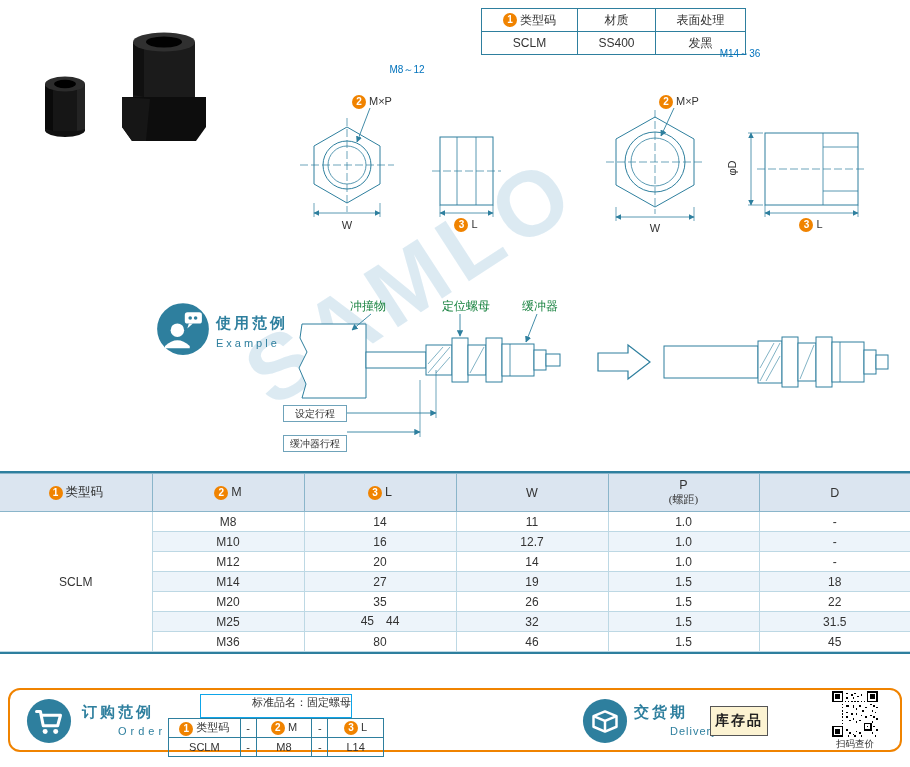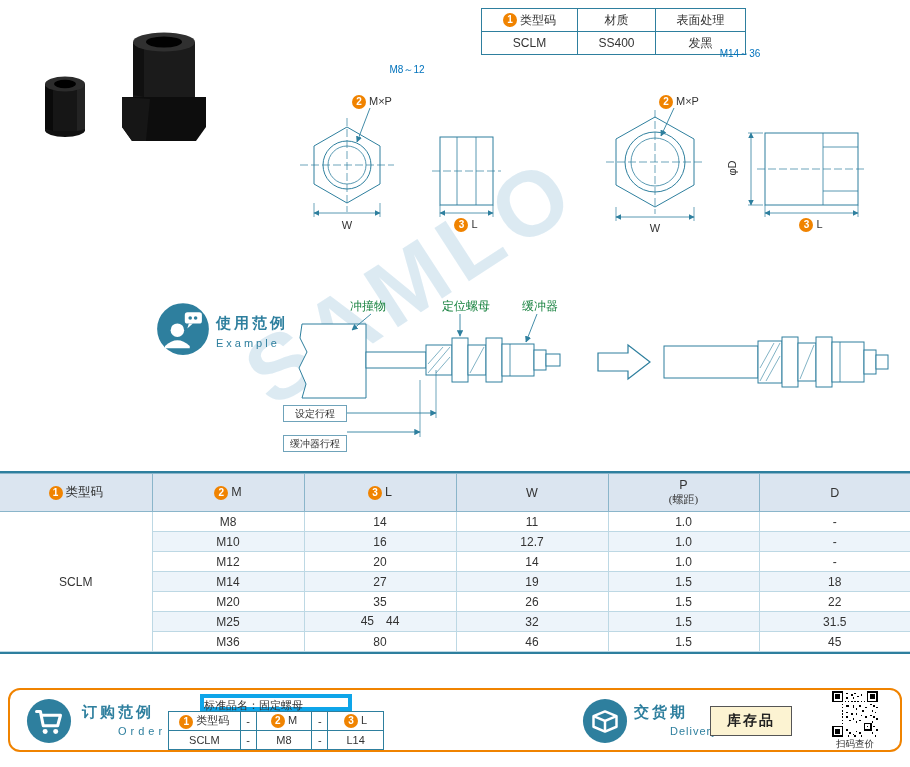"标准品名：固定螺母" .order-title { border: 4px solid #0ea5e9 -> 1px solid #0ea5e9; height: 17px -> 24px; text-align: left -> right }
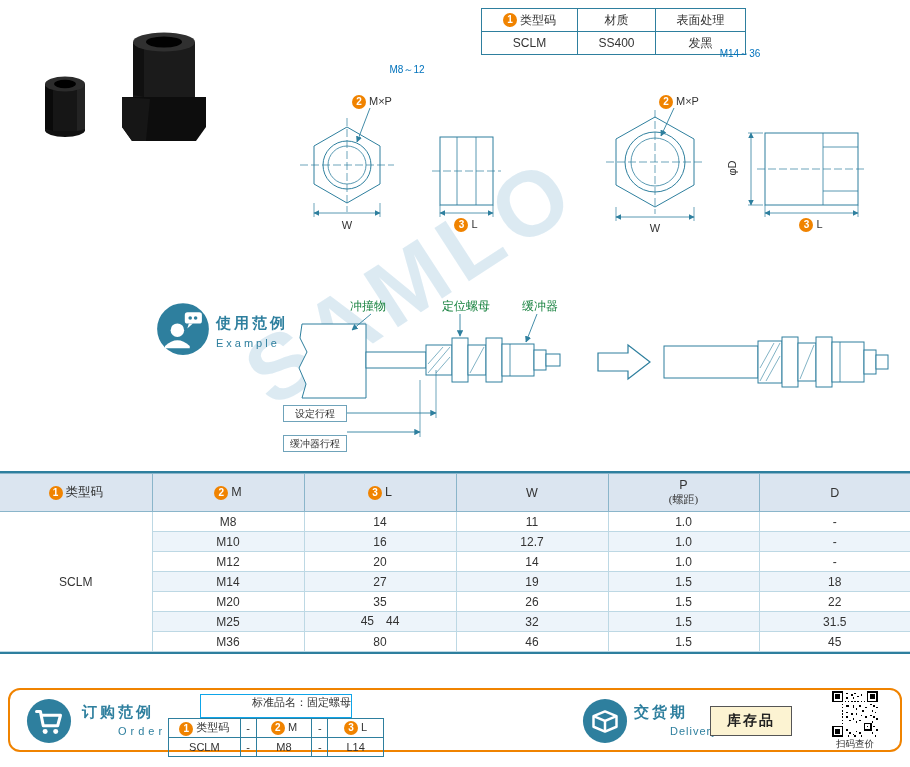"库存品" .stock-badge { padding: 5px 16px -> 5px 4px }
